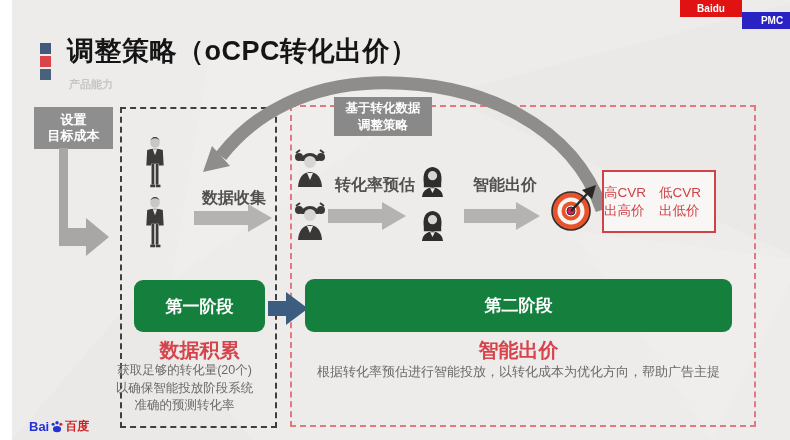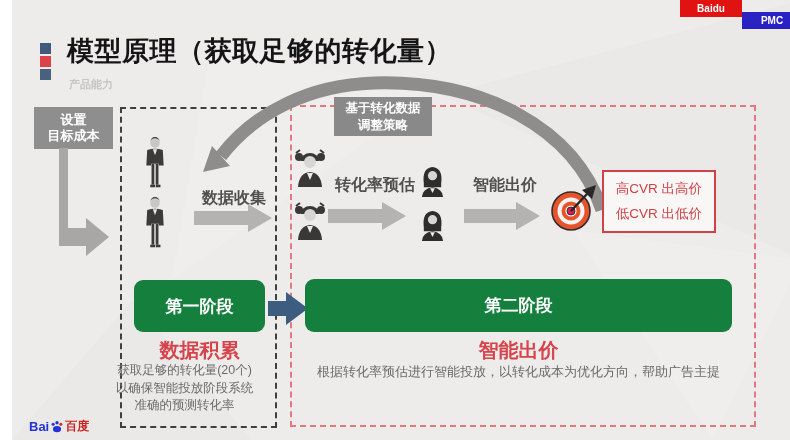"模型原理（获取足够的转化量）" div.abs { text: 模型原理（获取足够的转化量 -> 调整策略（oCPC转化出价 }
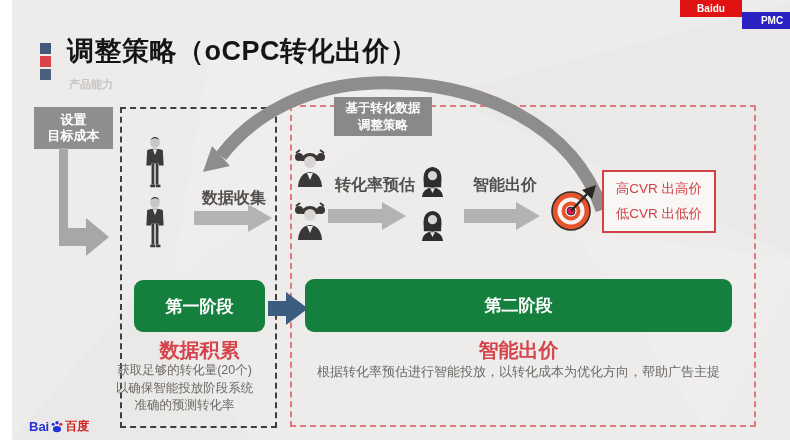"高CVR 出高价" .cvr-box { flex-direction: column -> row }
